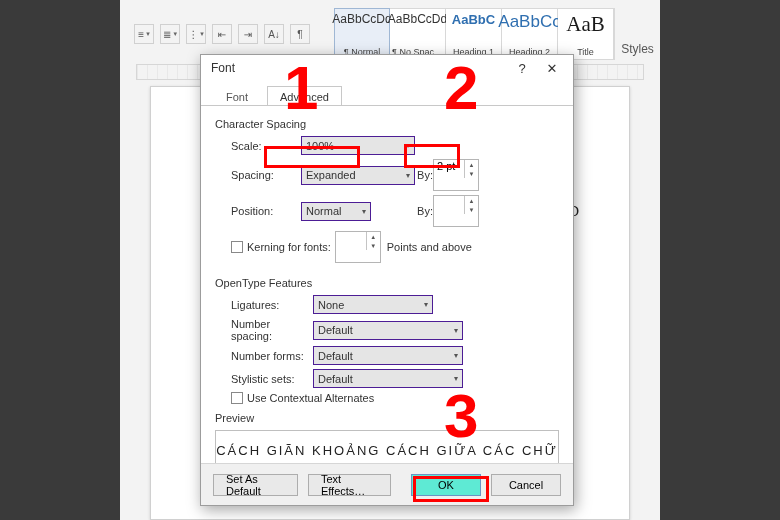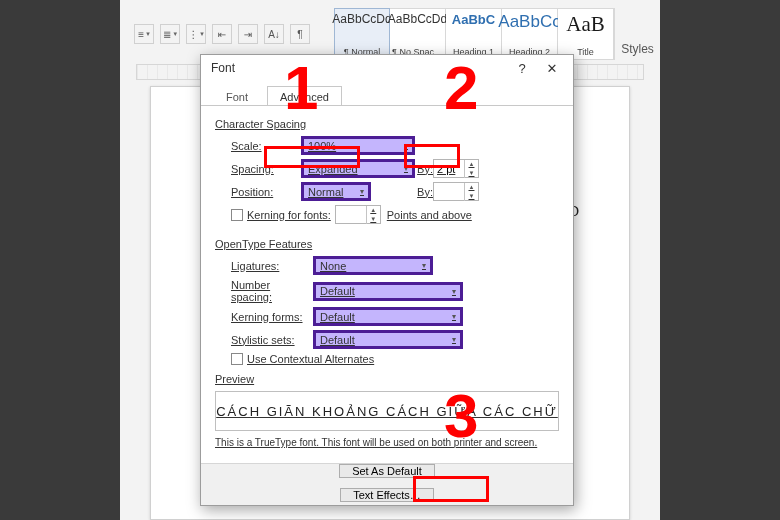"Character Spacing" .dlg-body { text-decoration: underline -> none }
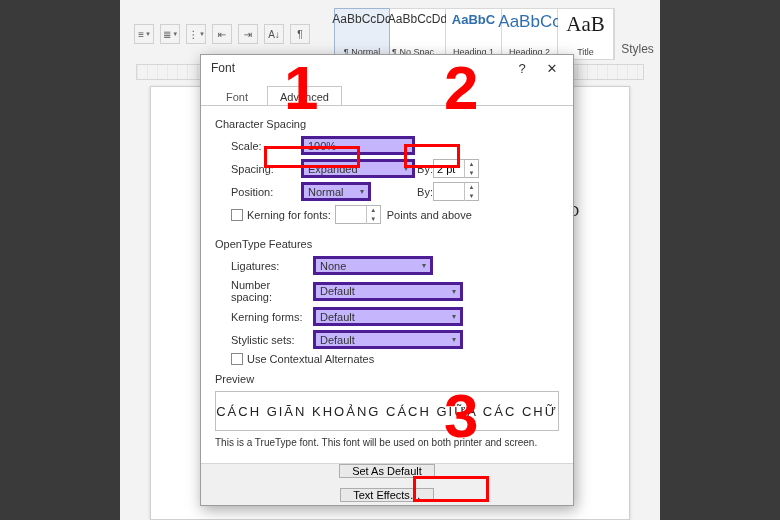"100%" .combo { background: #c4b5fd -> #e5e5e5; border: 3px solid #4c1d95 -> 1px solid #4c1d95 }
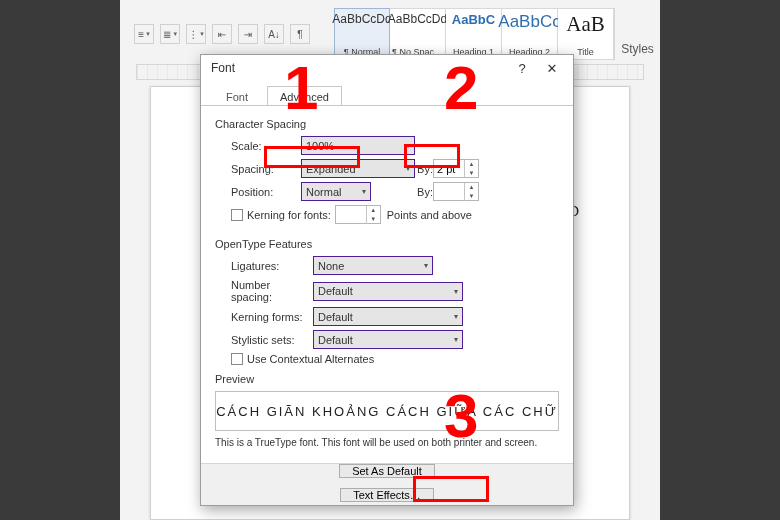"2 pt" .spin { align-items: center -> flex-start; height: 19px -> 32px }
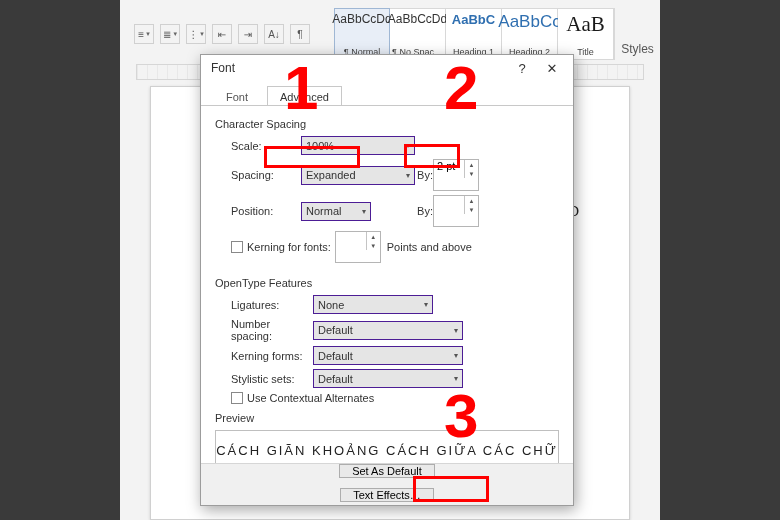"Kerning forms:" span.lbl { text: Kerning -> Number }
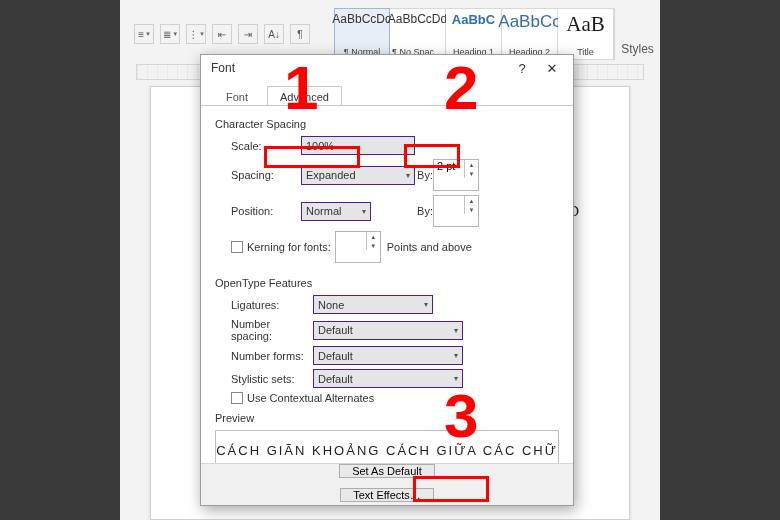"Set As Default" .dlg-footer { flex-direction: column -> none }
